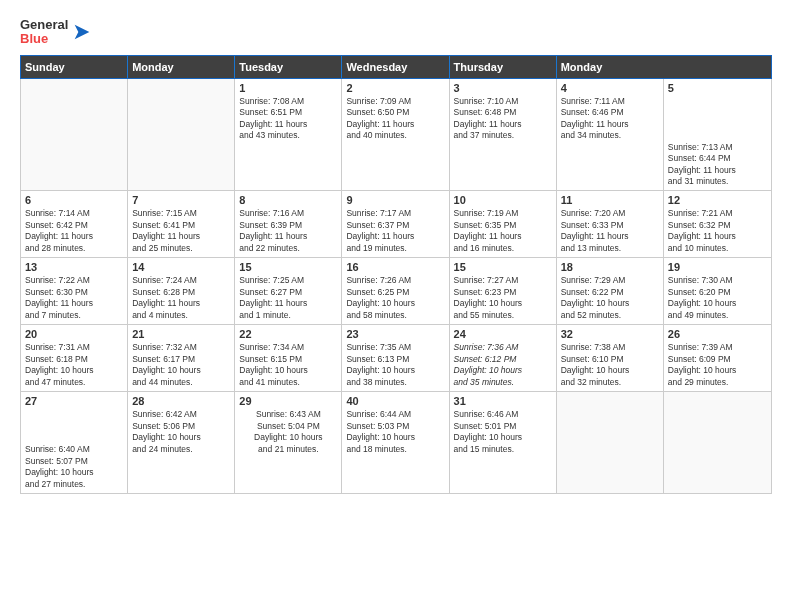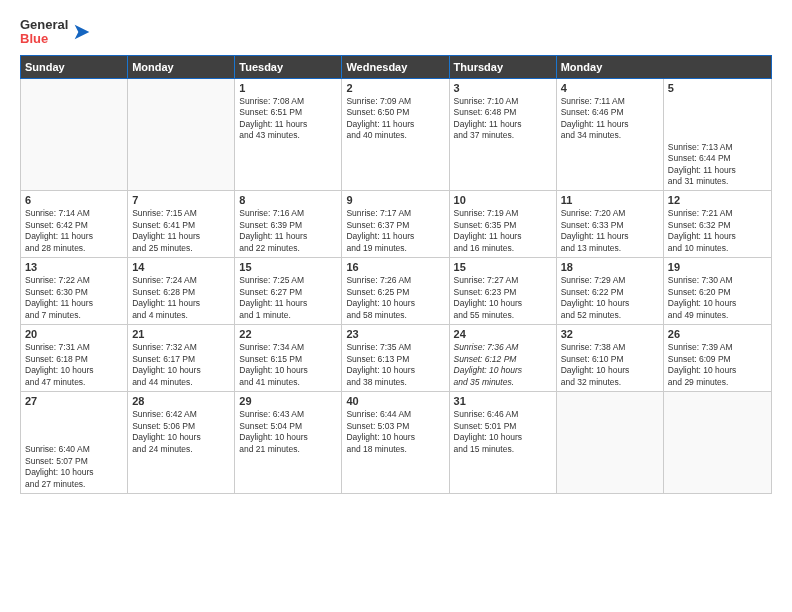"Sunrise: 6:43 AM" div.cell-text { text-align: none -> center }
